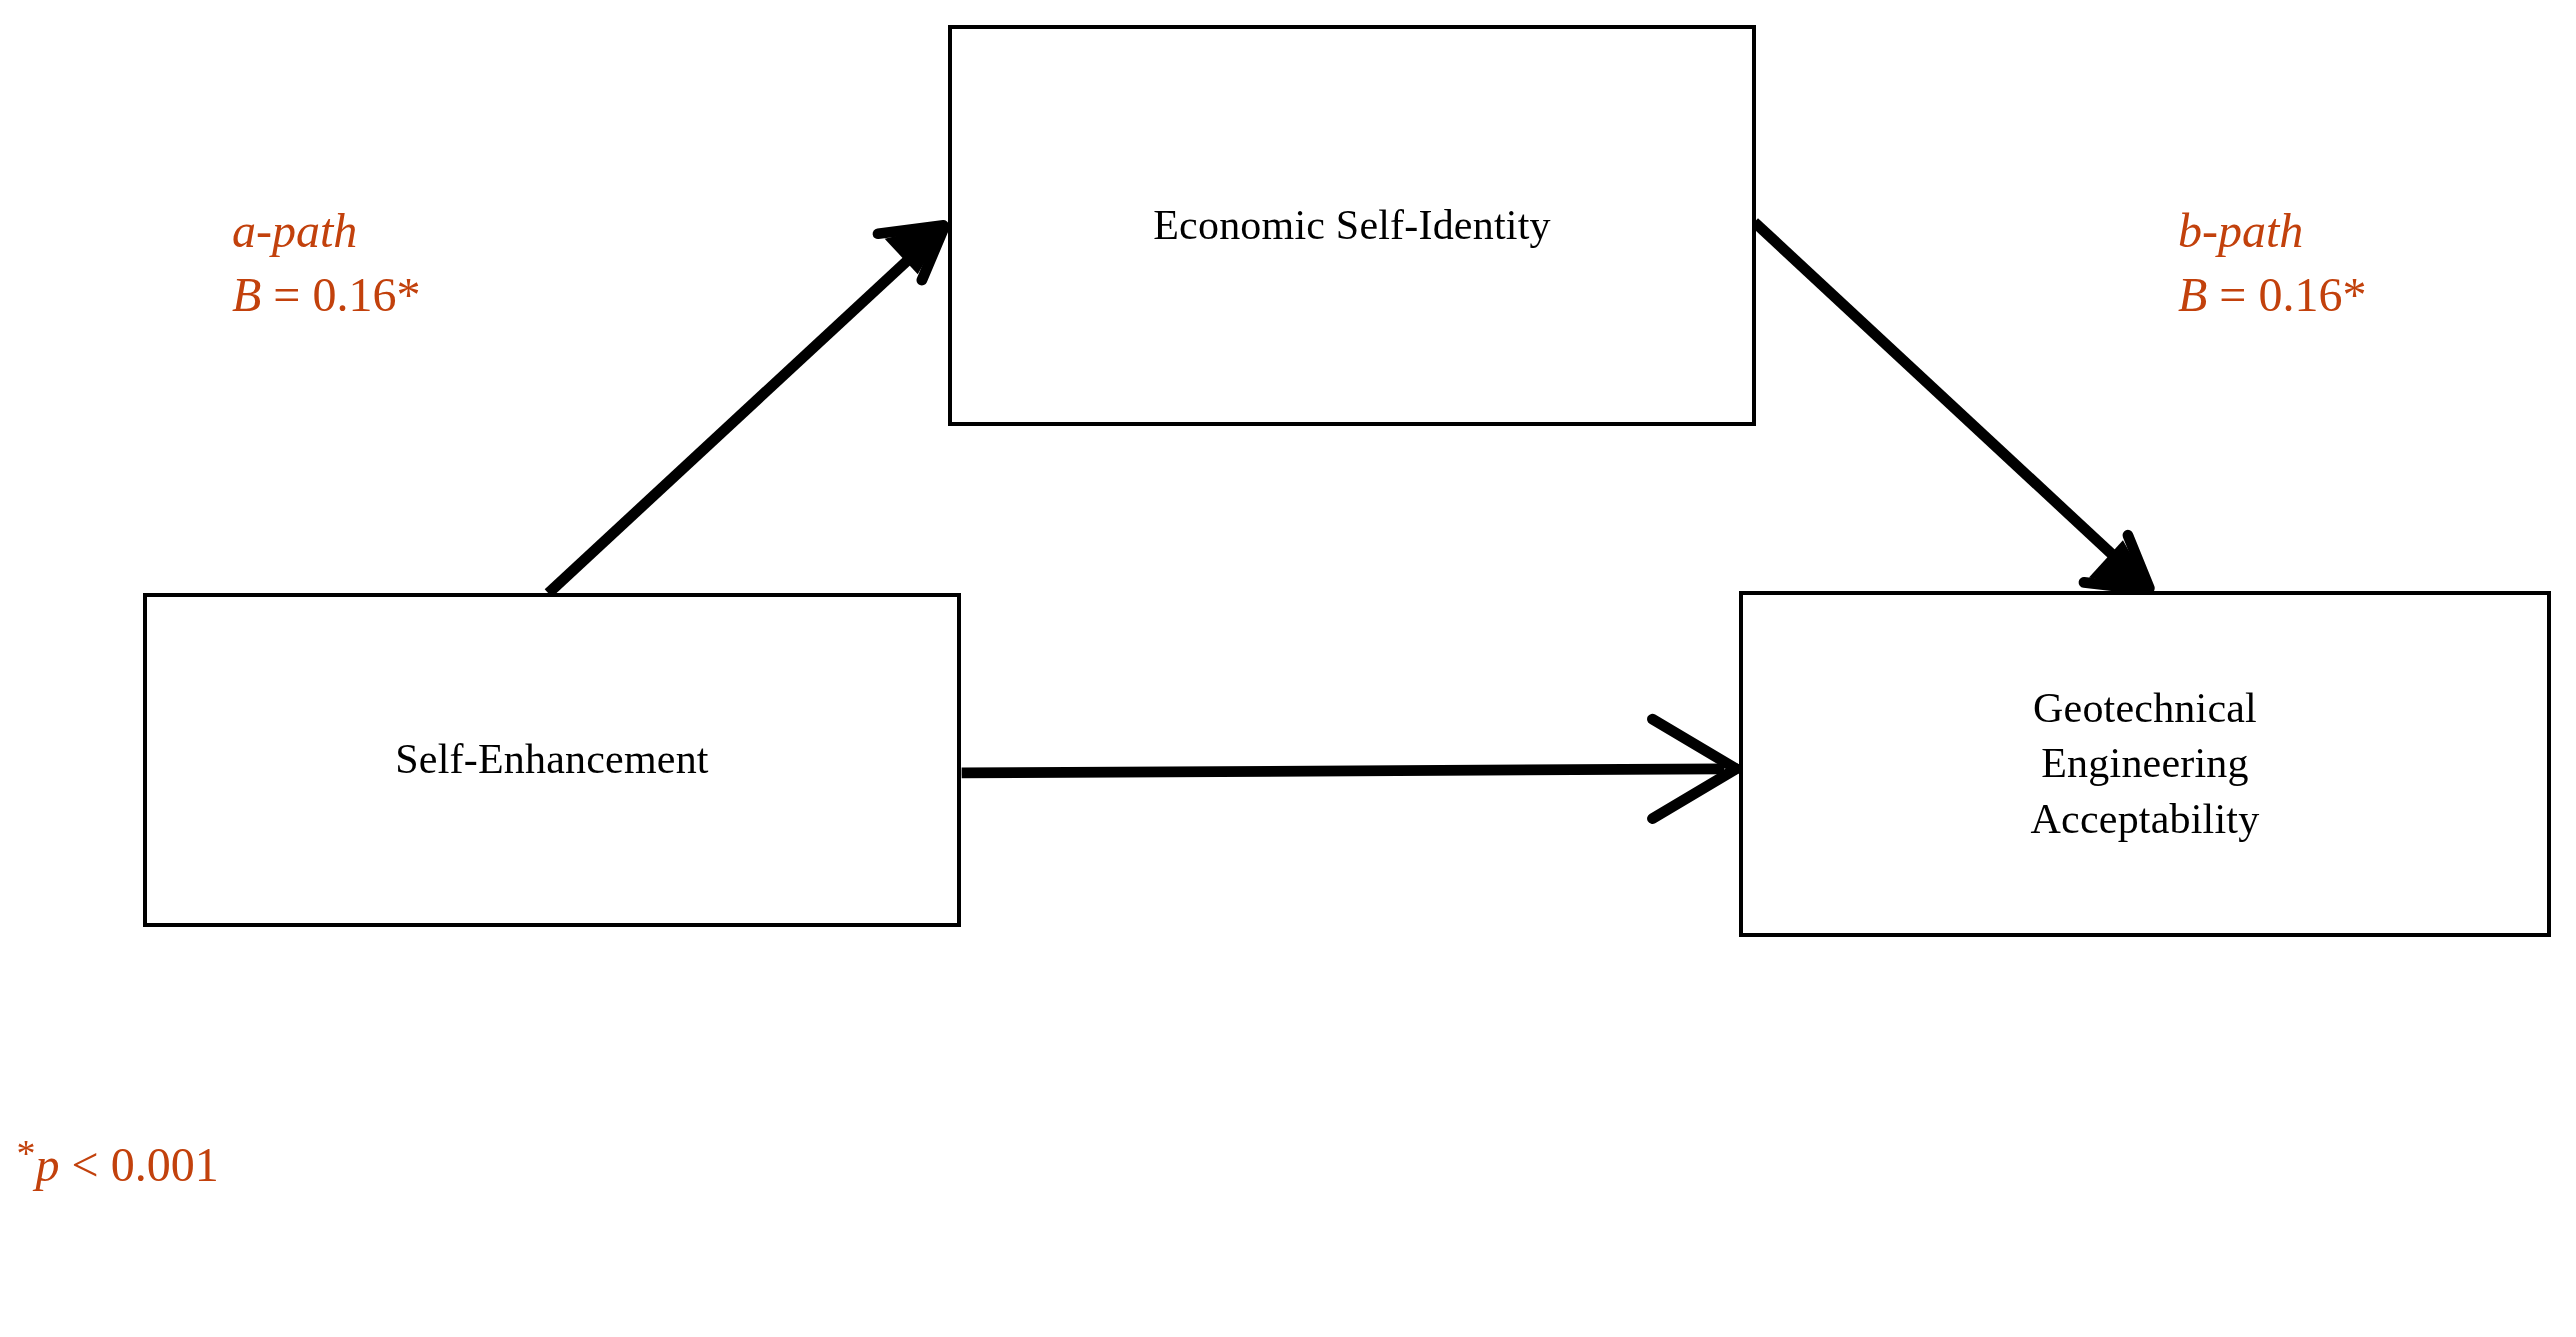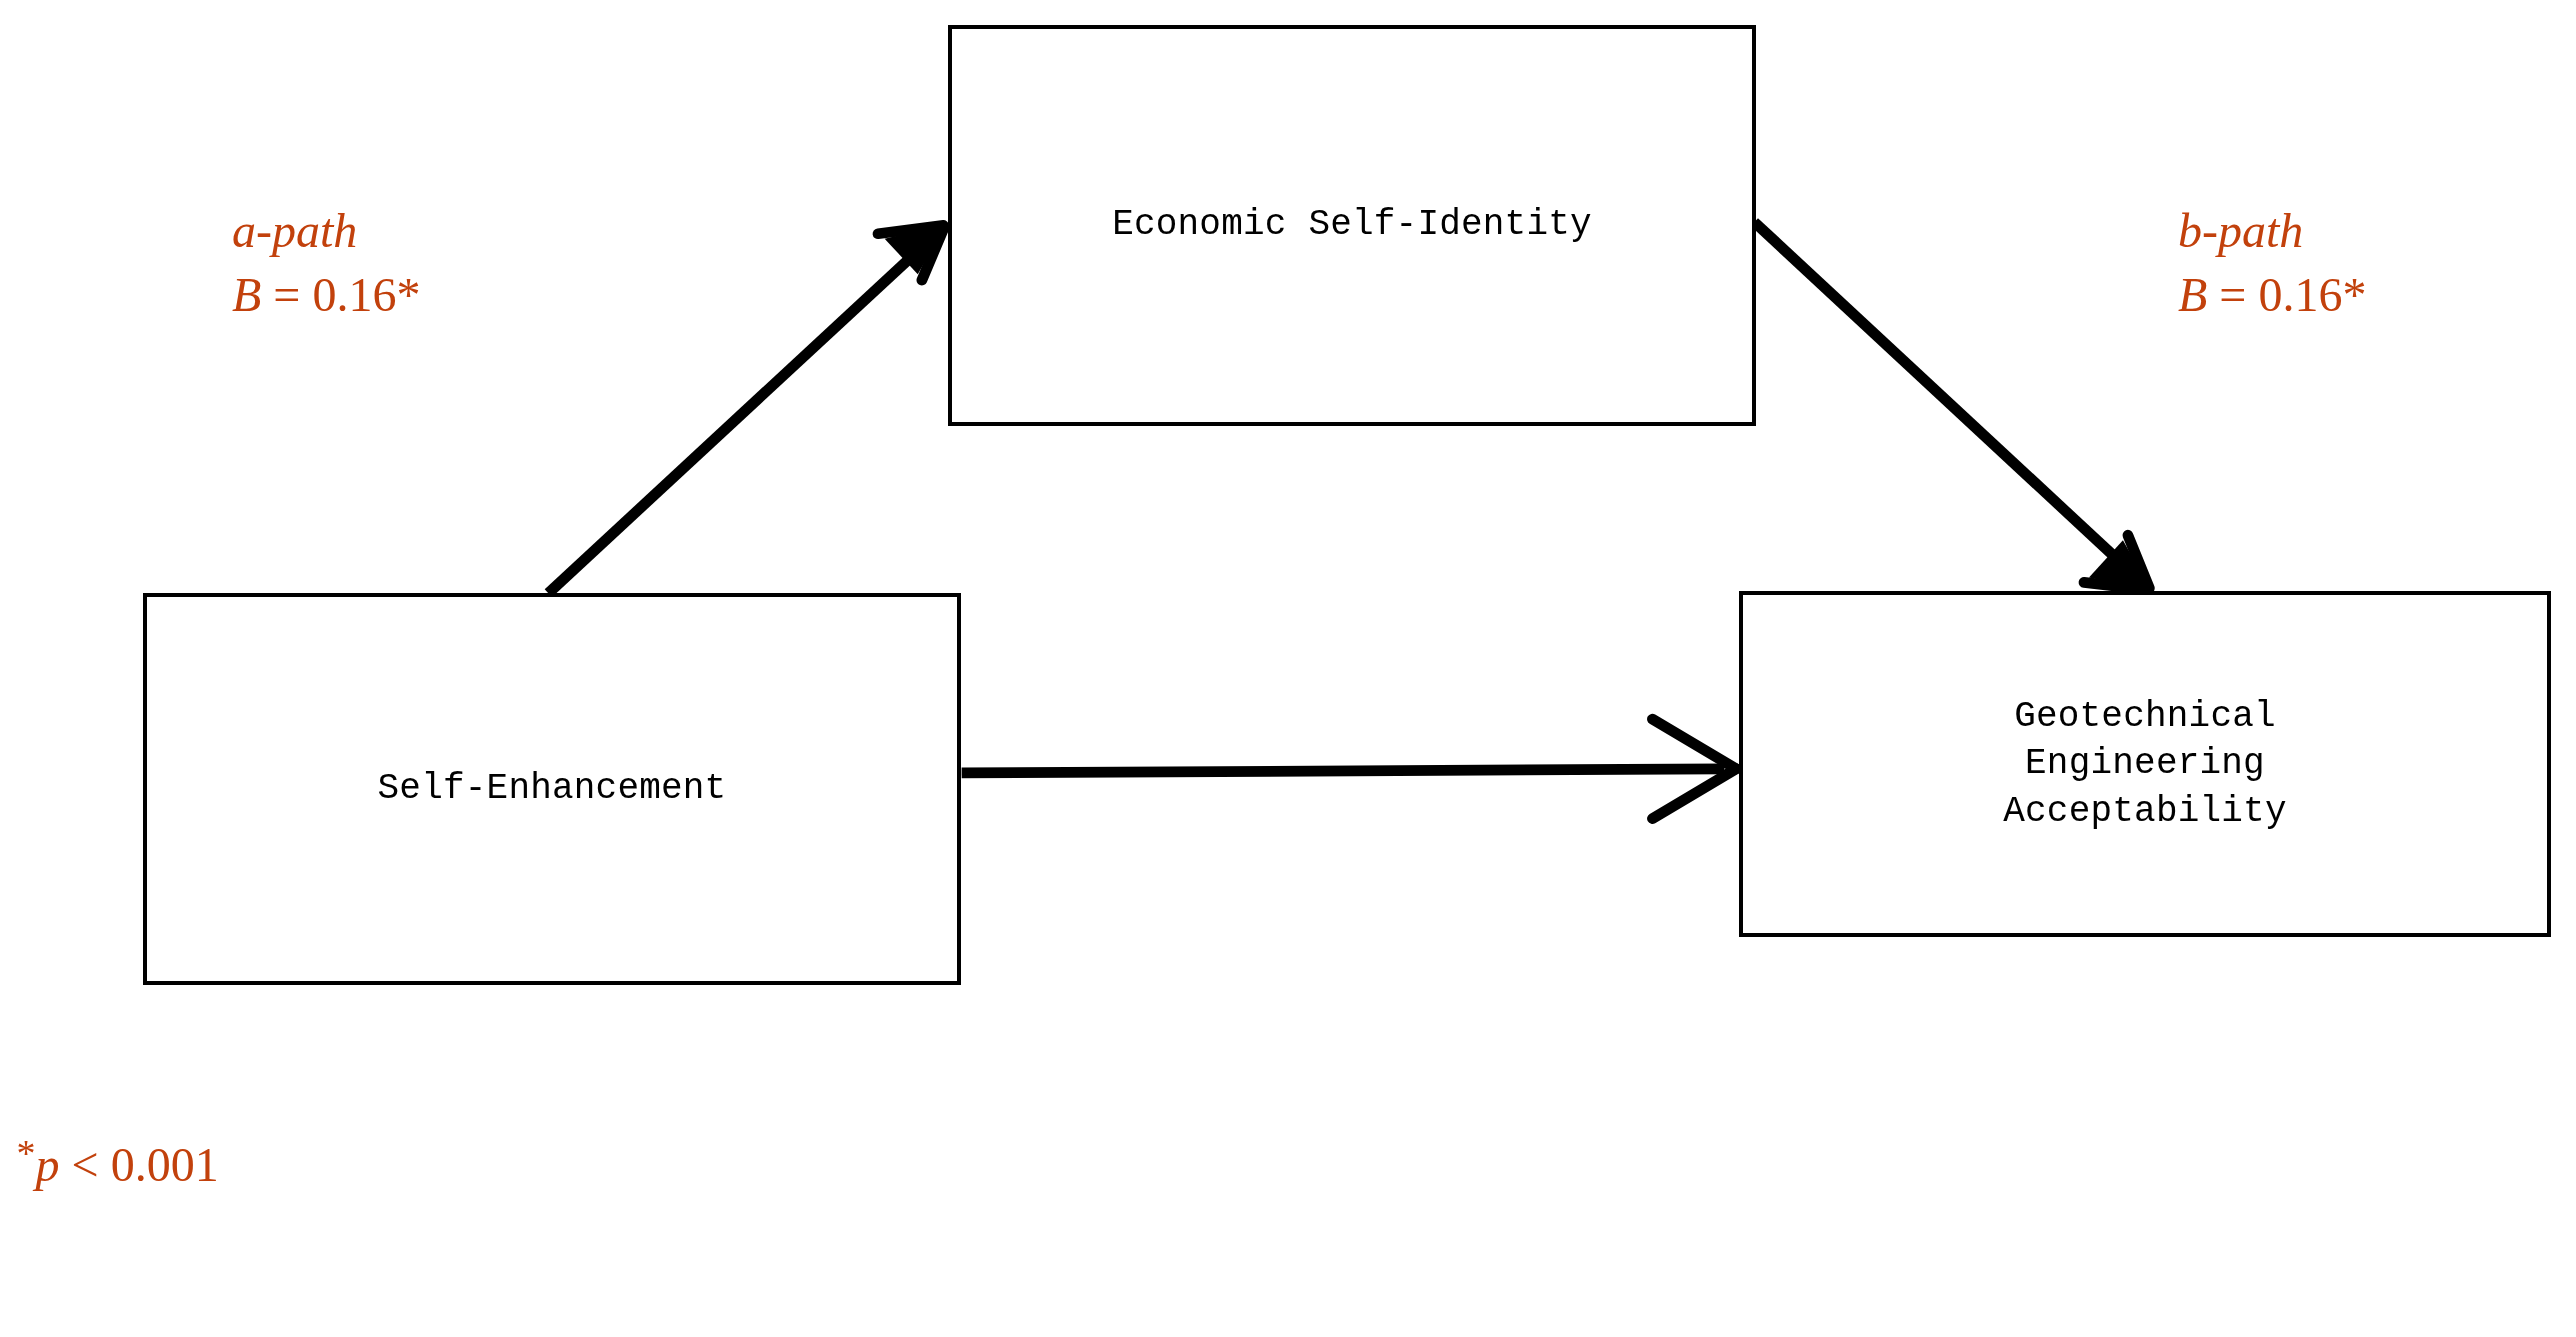"Economic Self-Identity" .node-label { font-family: Liberation Mono, monospace -> Liberation Serif, serif; font-size: 36px -> 42px }
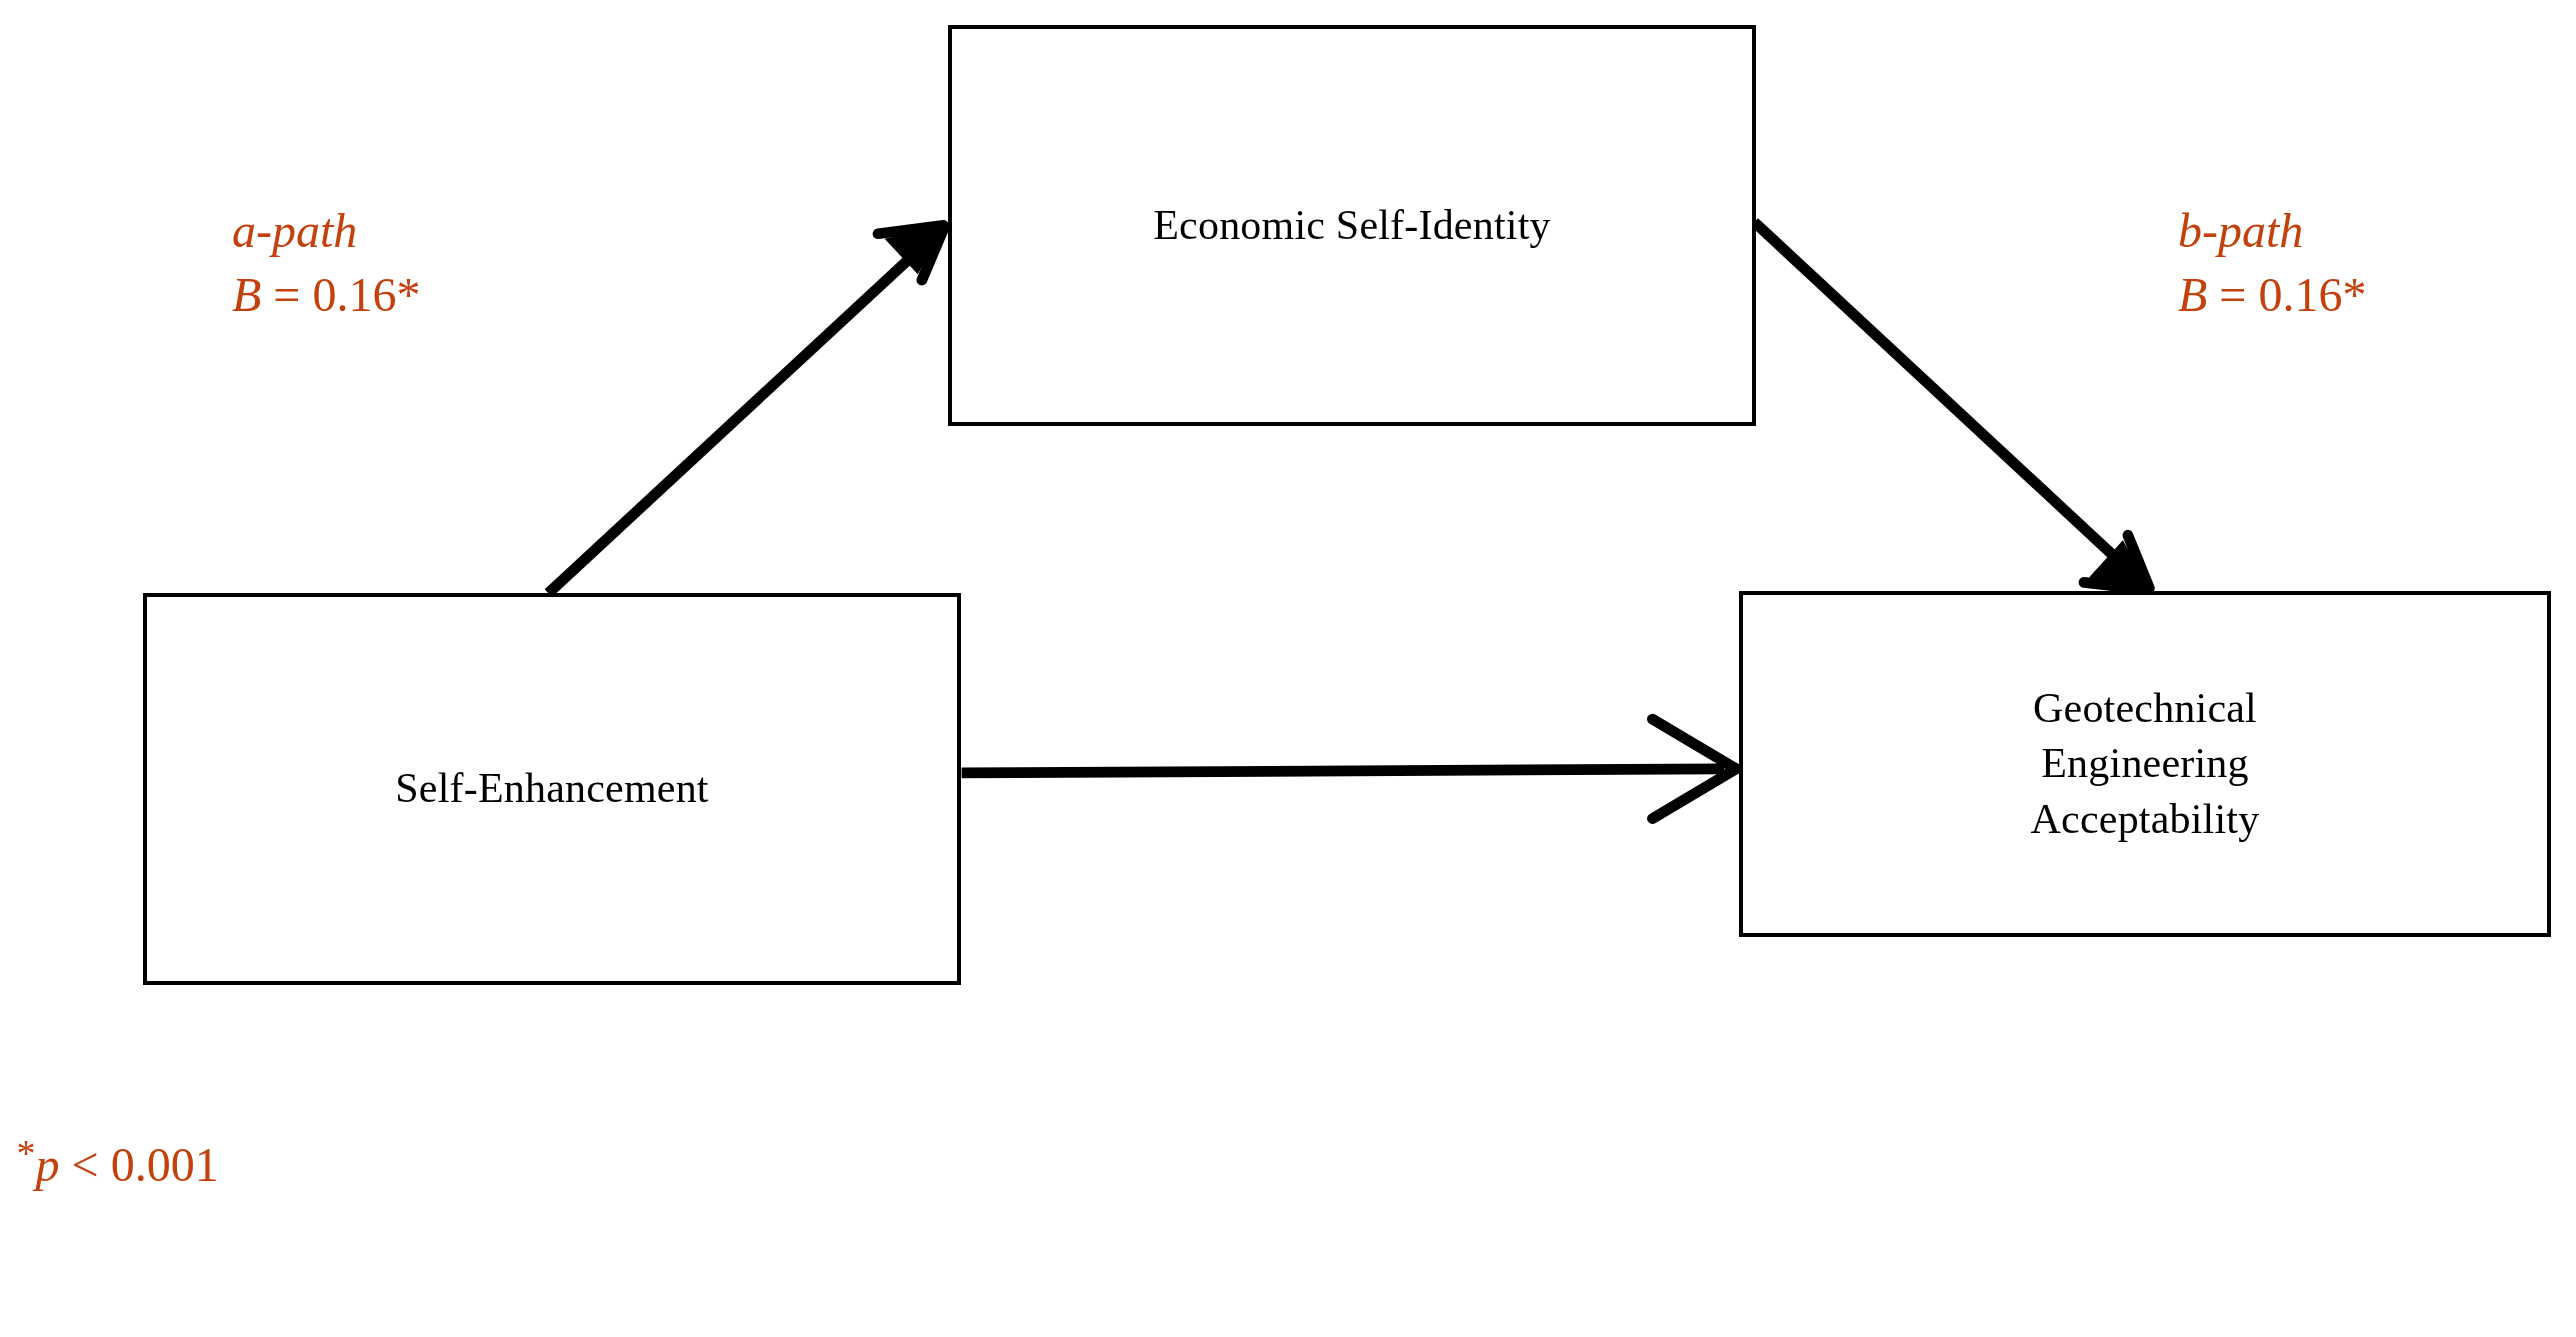"Self-Enhancement" #box-predictor { height: 392px -> 334px }
